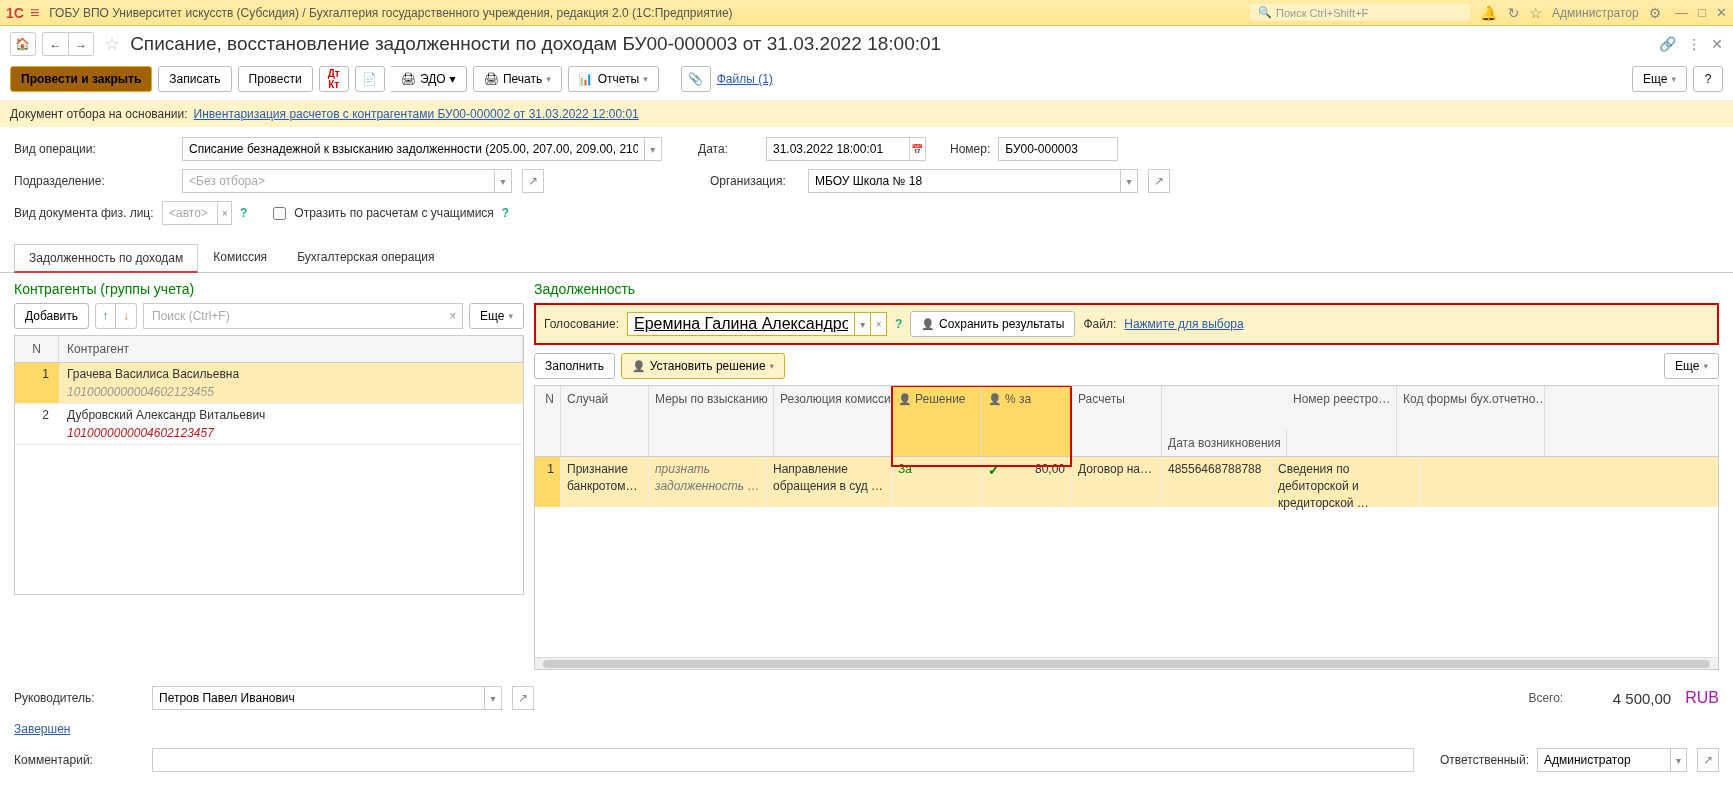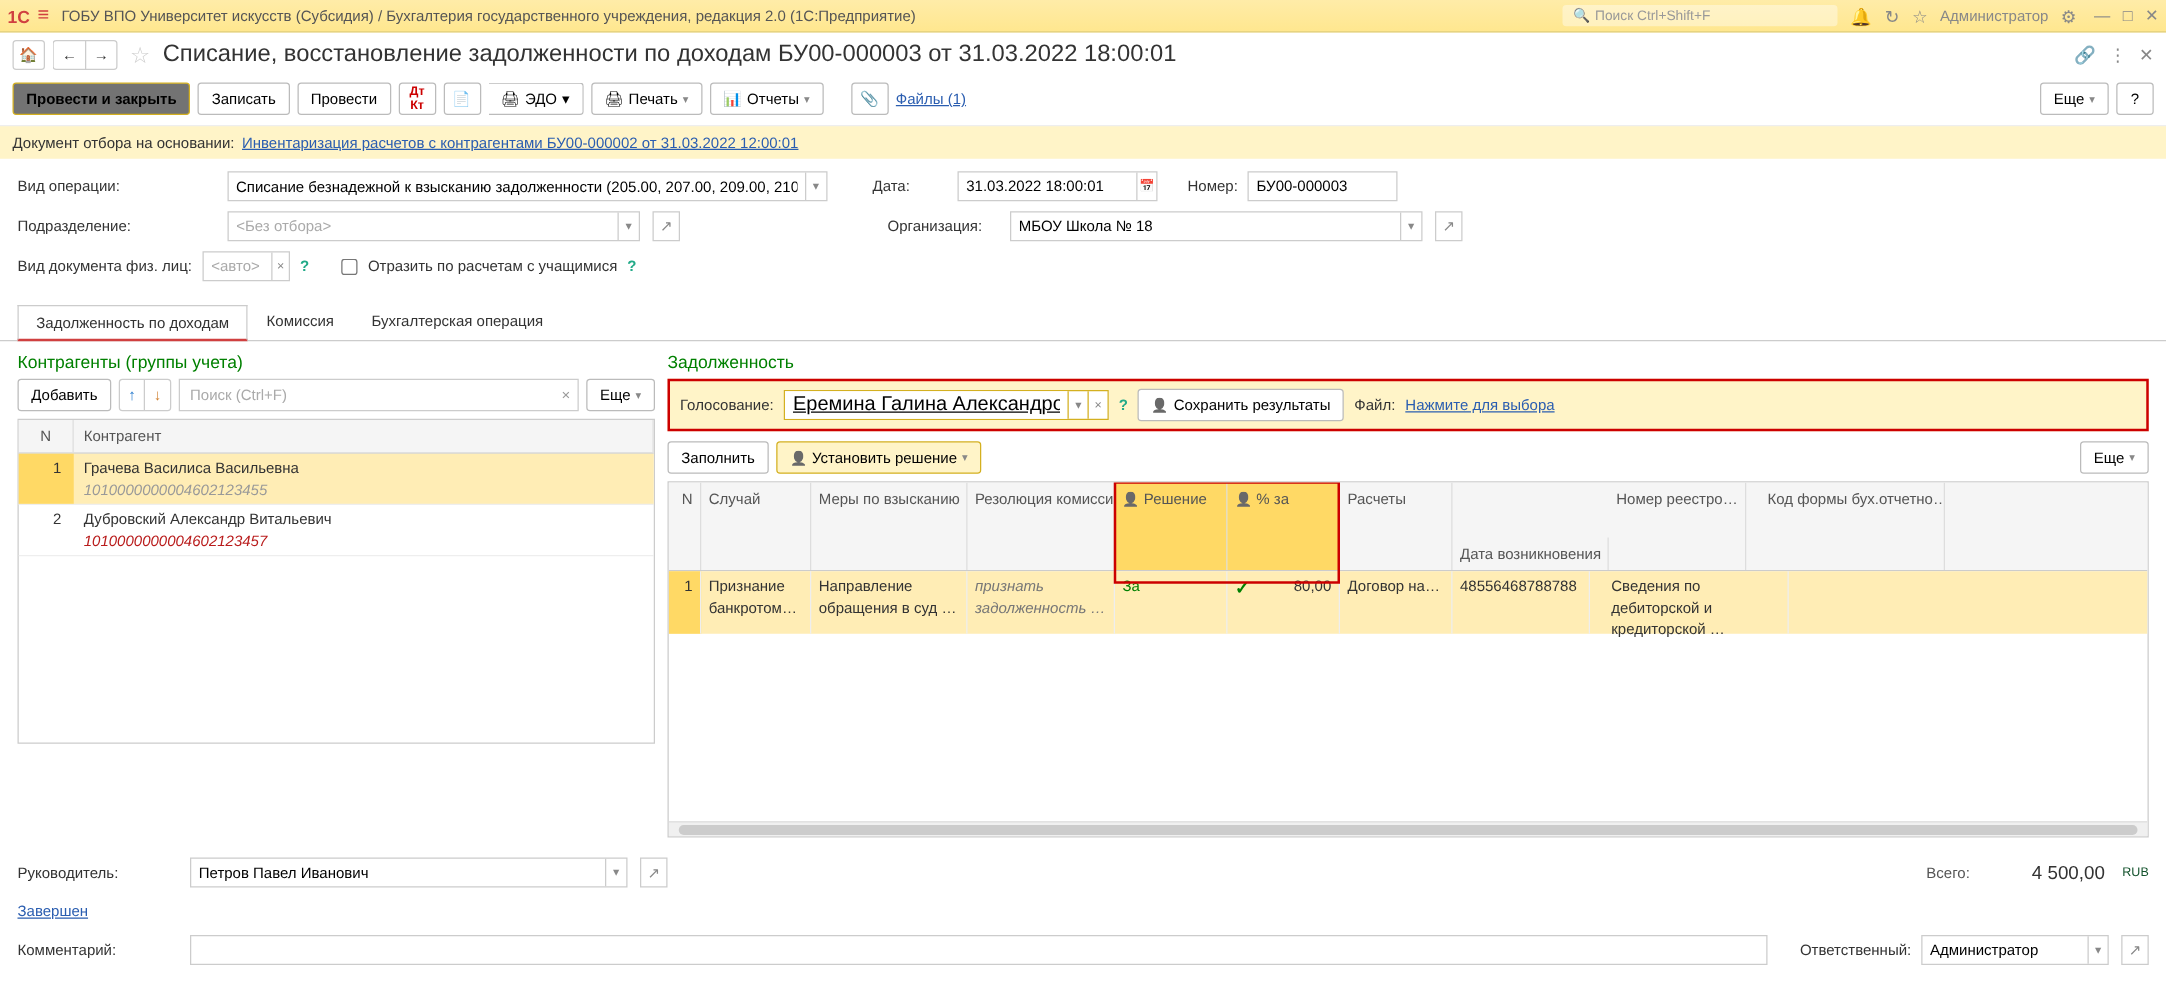"Провести и закрыть" .btn-primary { background: #737373 -> #a16207 }
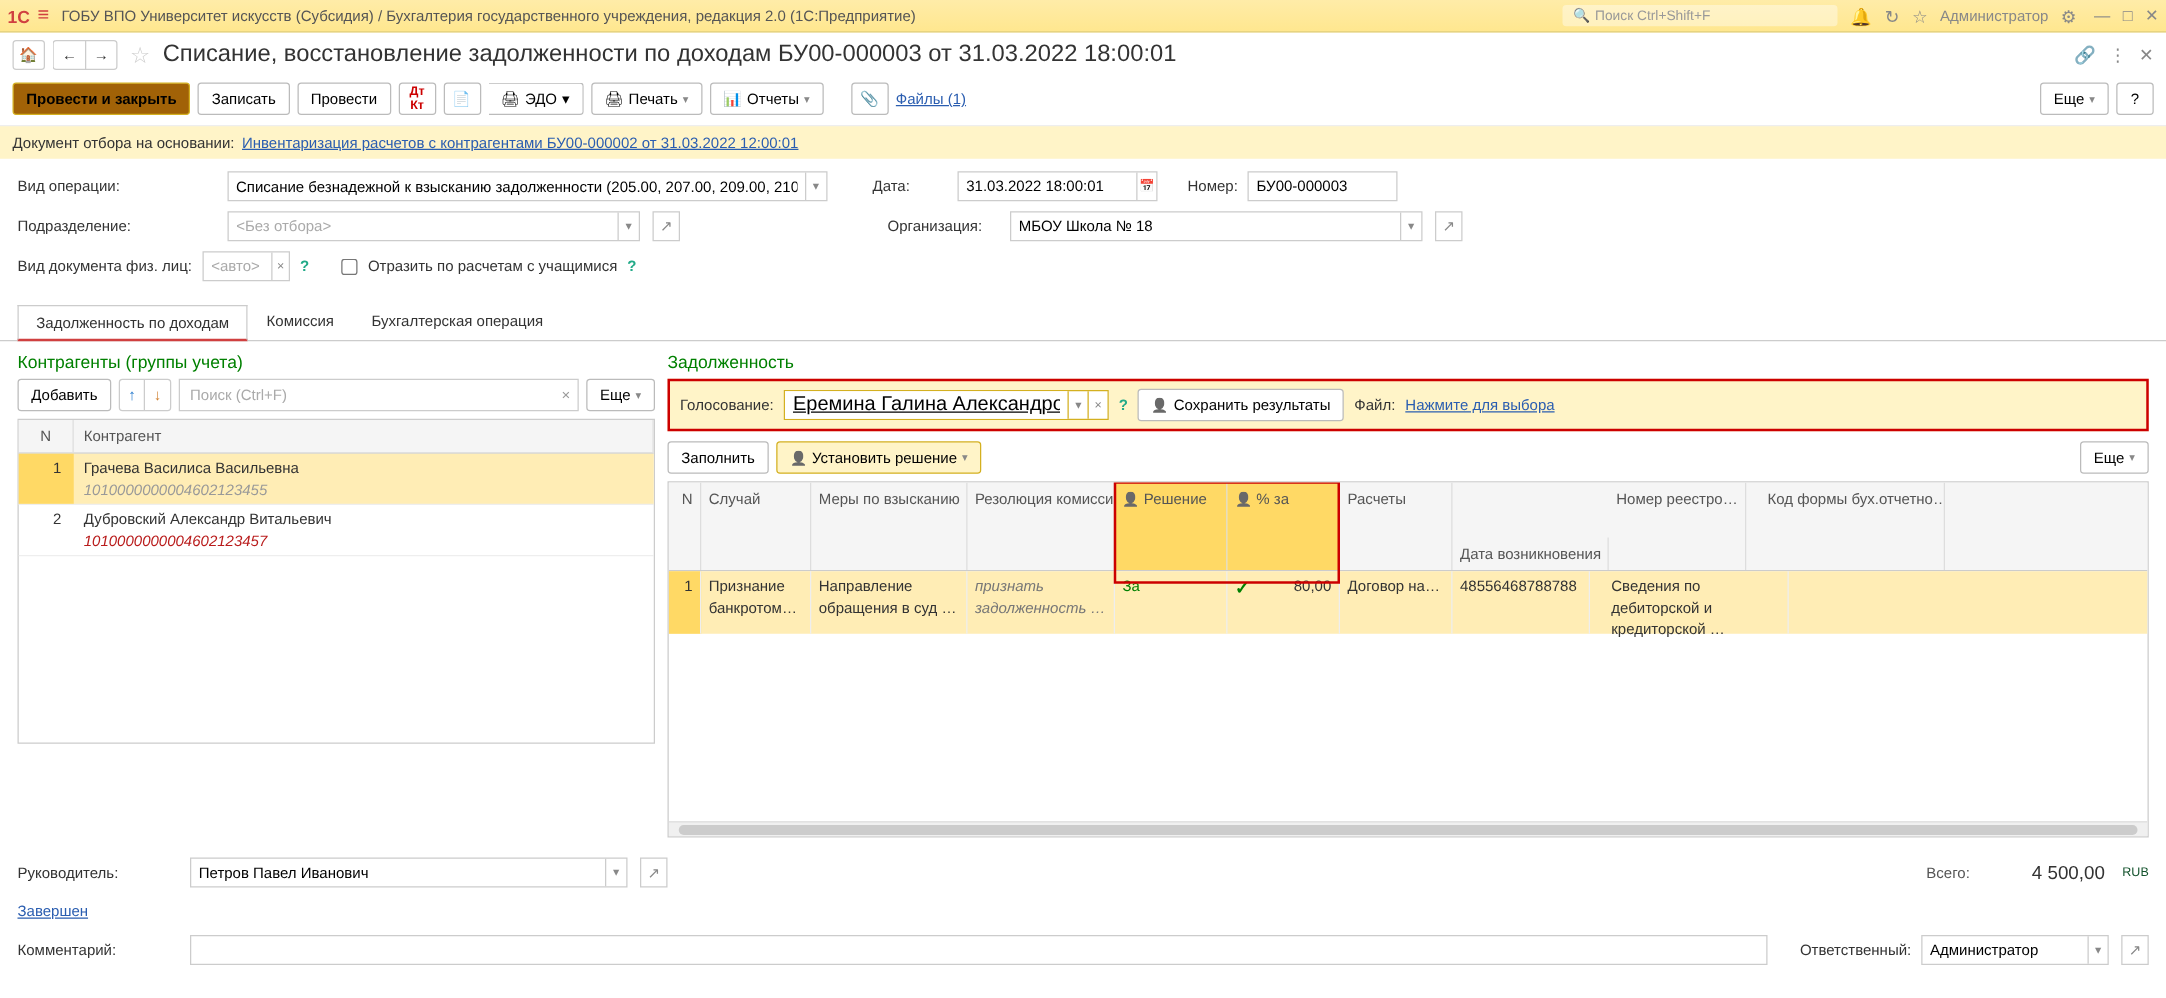"Код формы бух.отчетно…" .col-code { margin-left: 11px -> none }
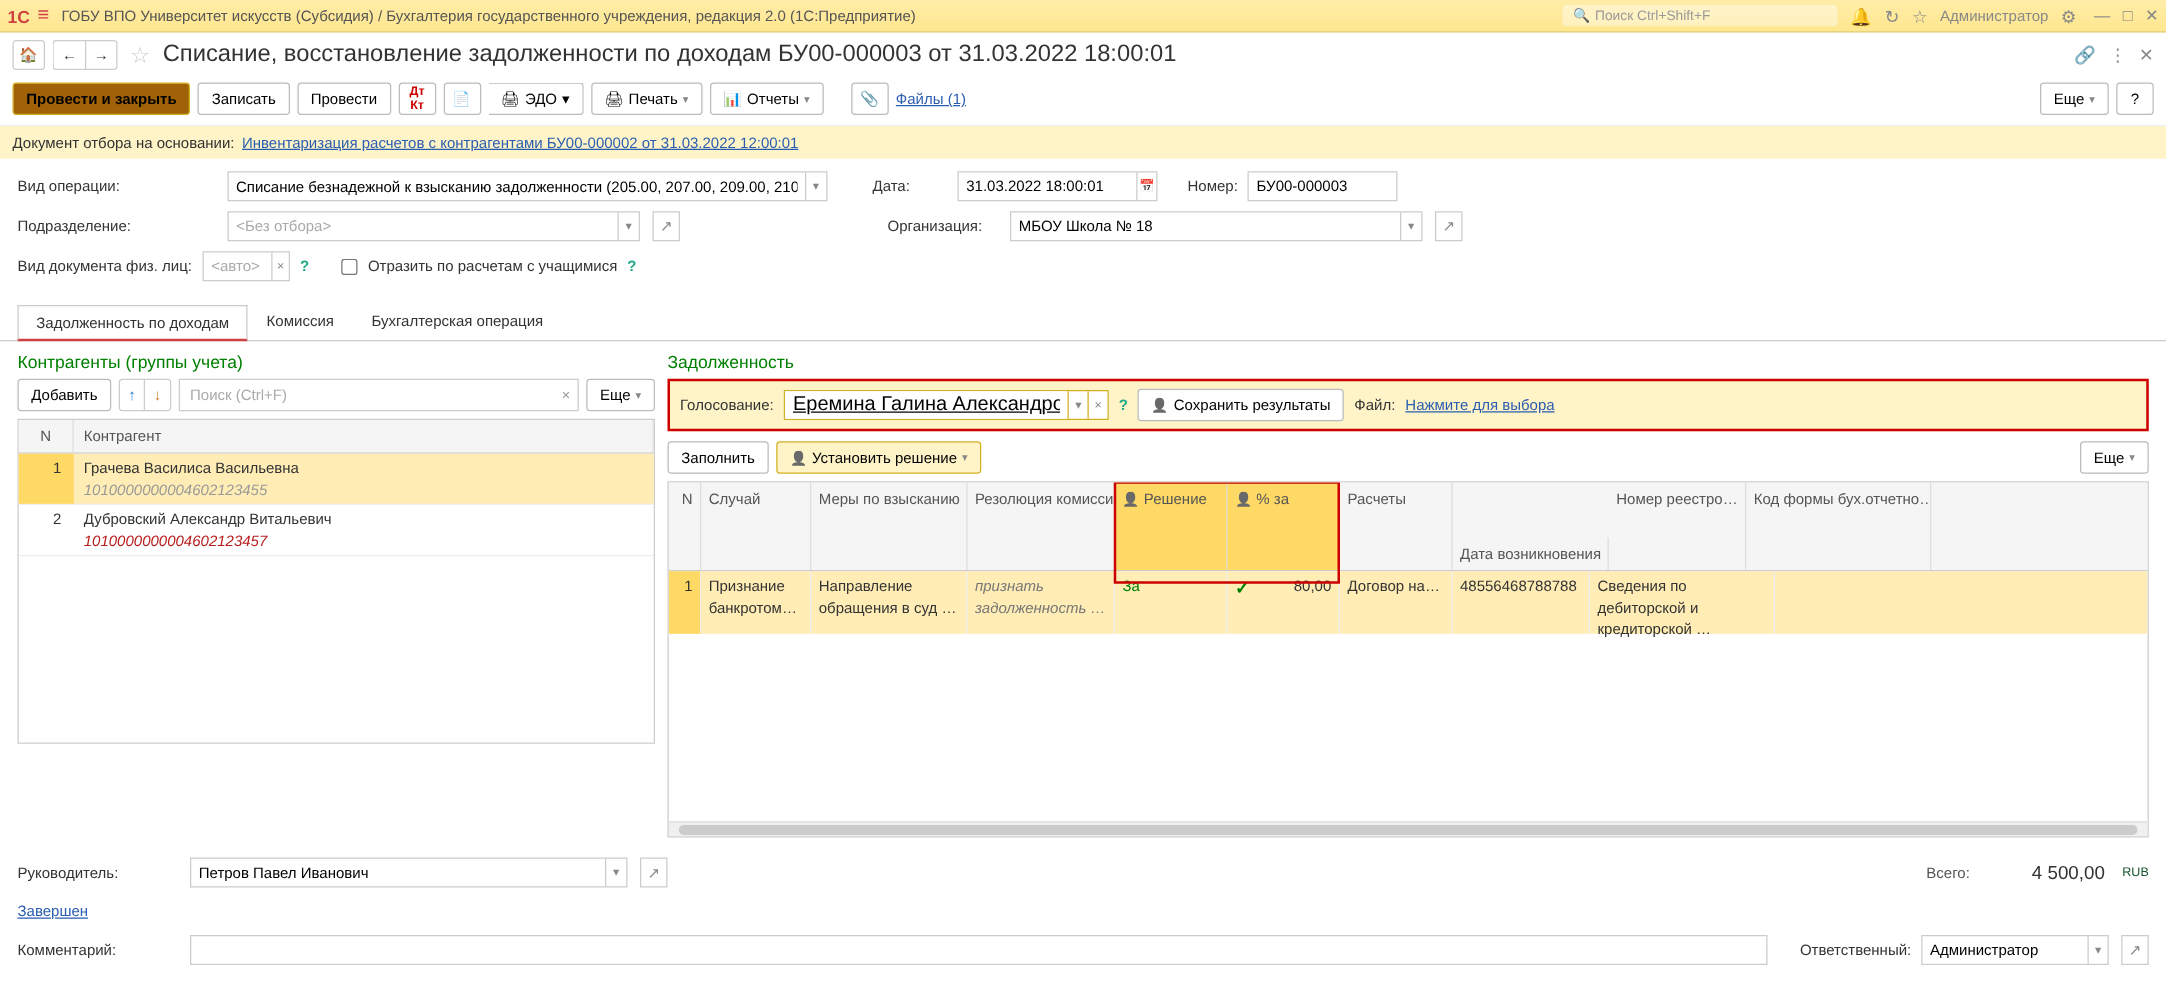"Направление обращения в суд …" div.rtd { order: before "признать задолженность …" -> after "признать задолженность …" }
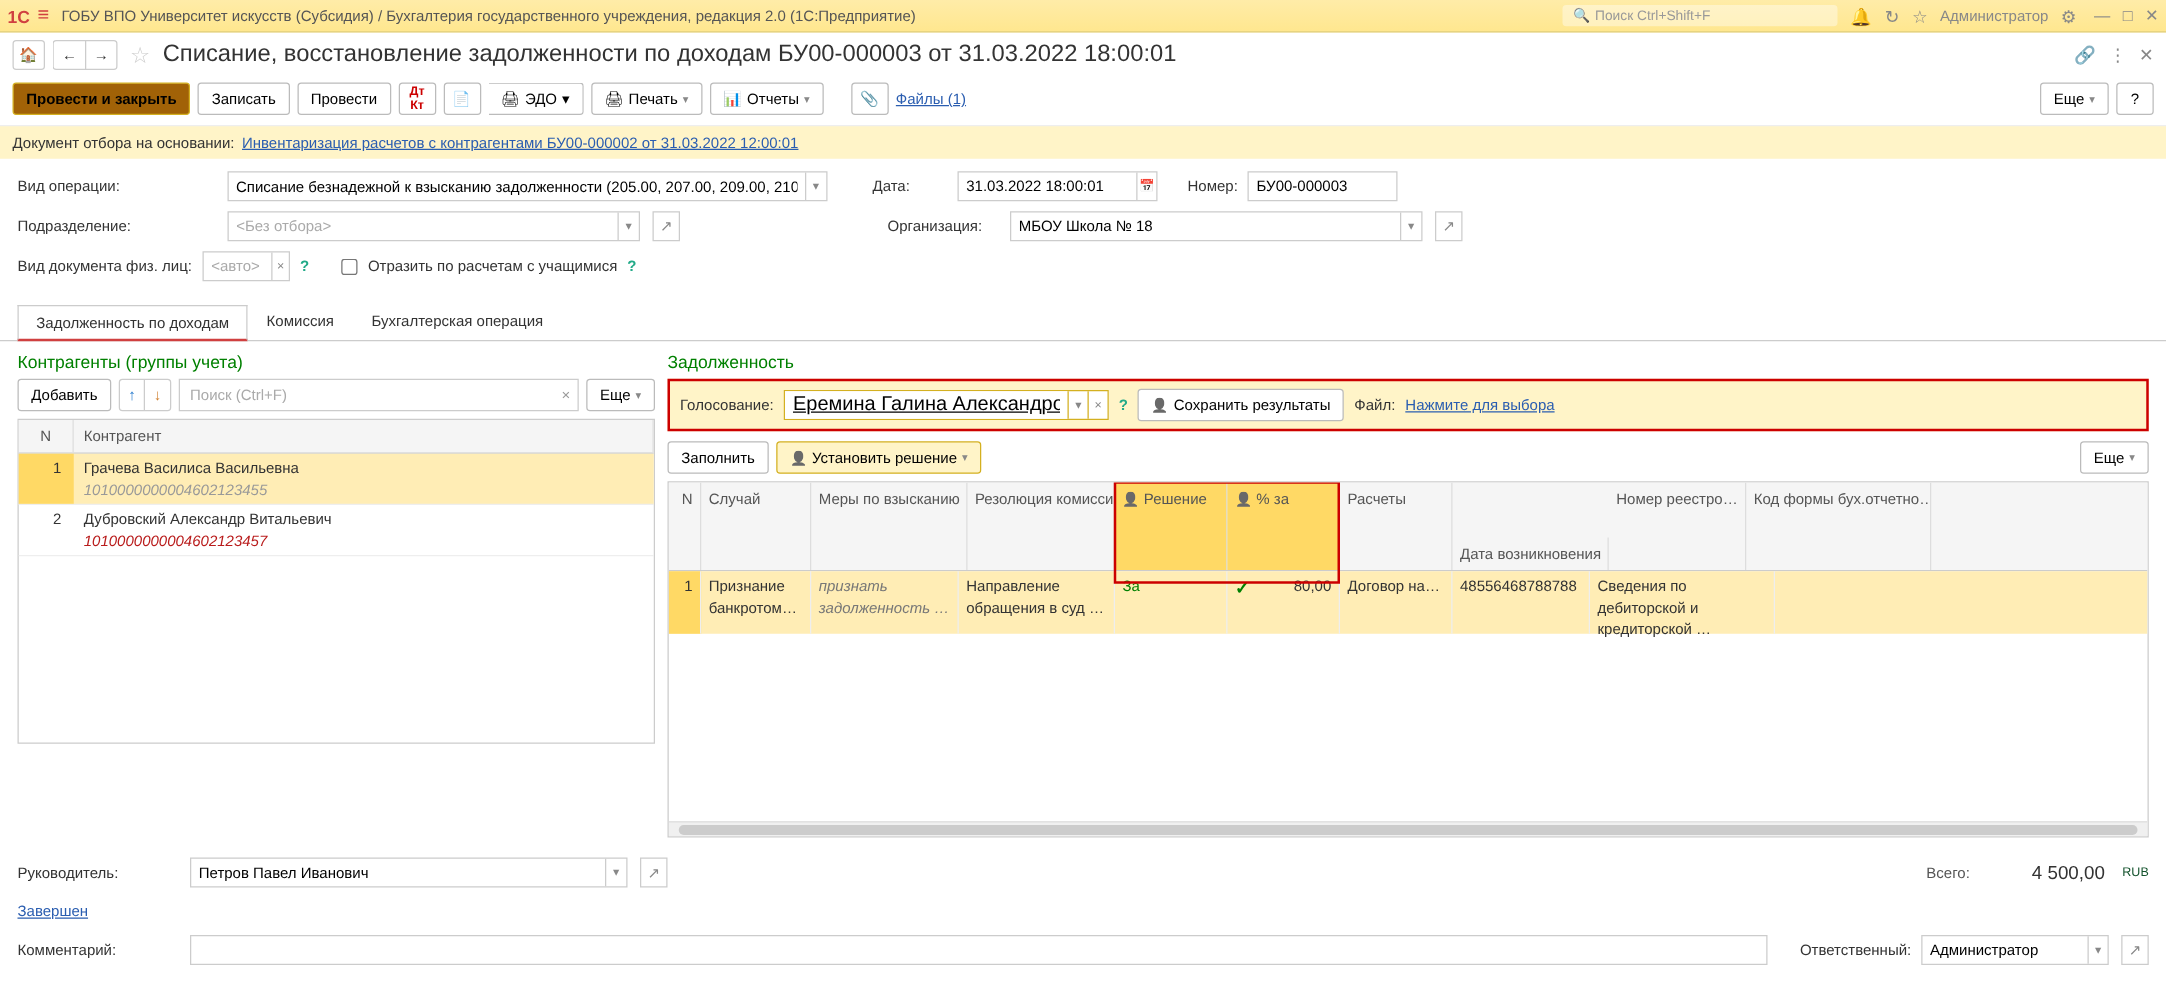"RUB" .total-cur { color: #14532d -> #a21caf; font-size: 10px -> 16px }
